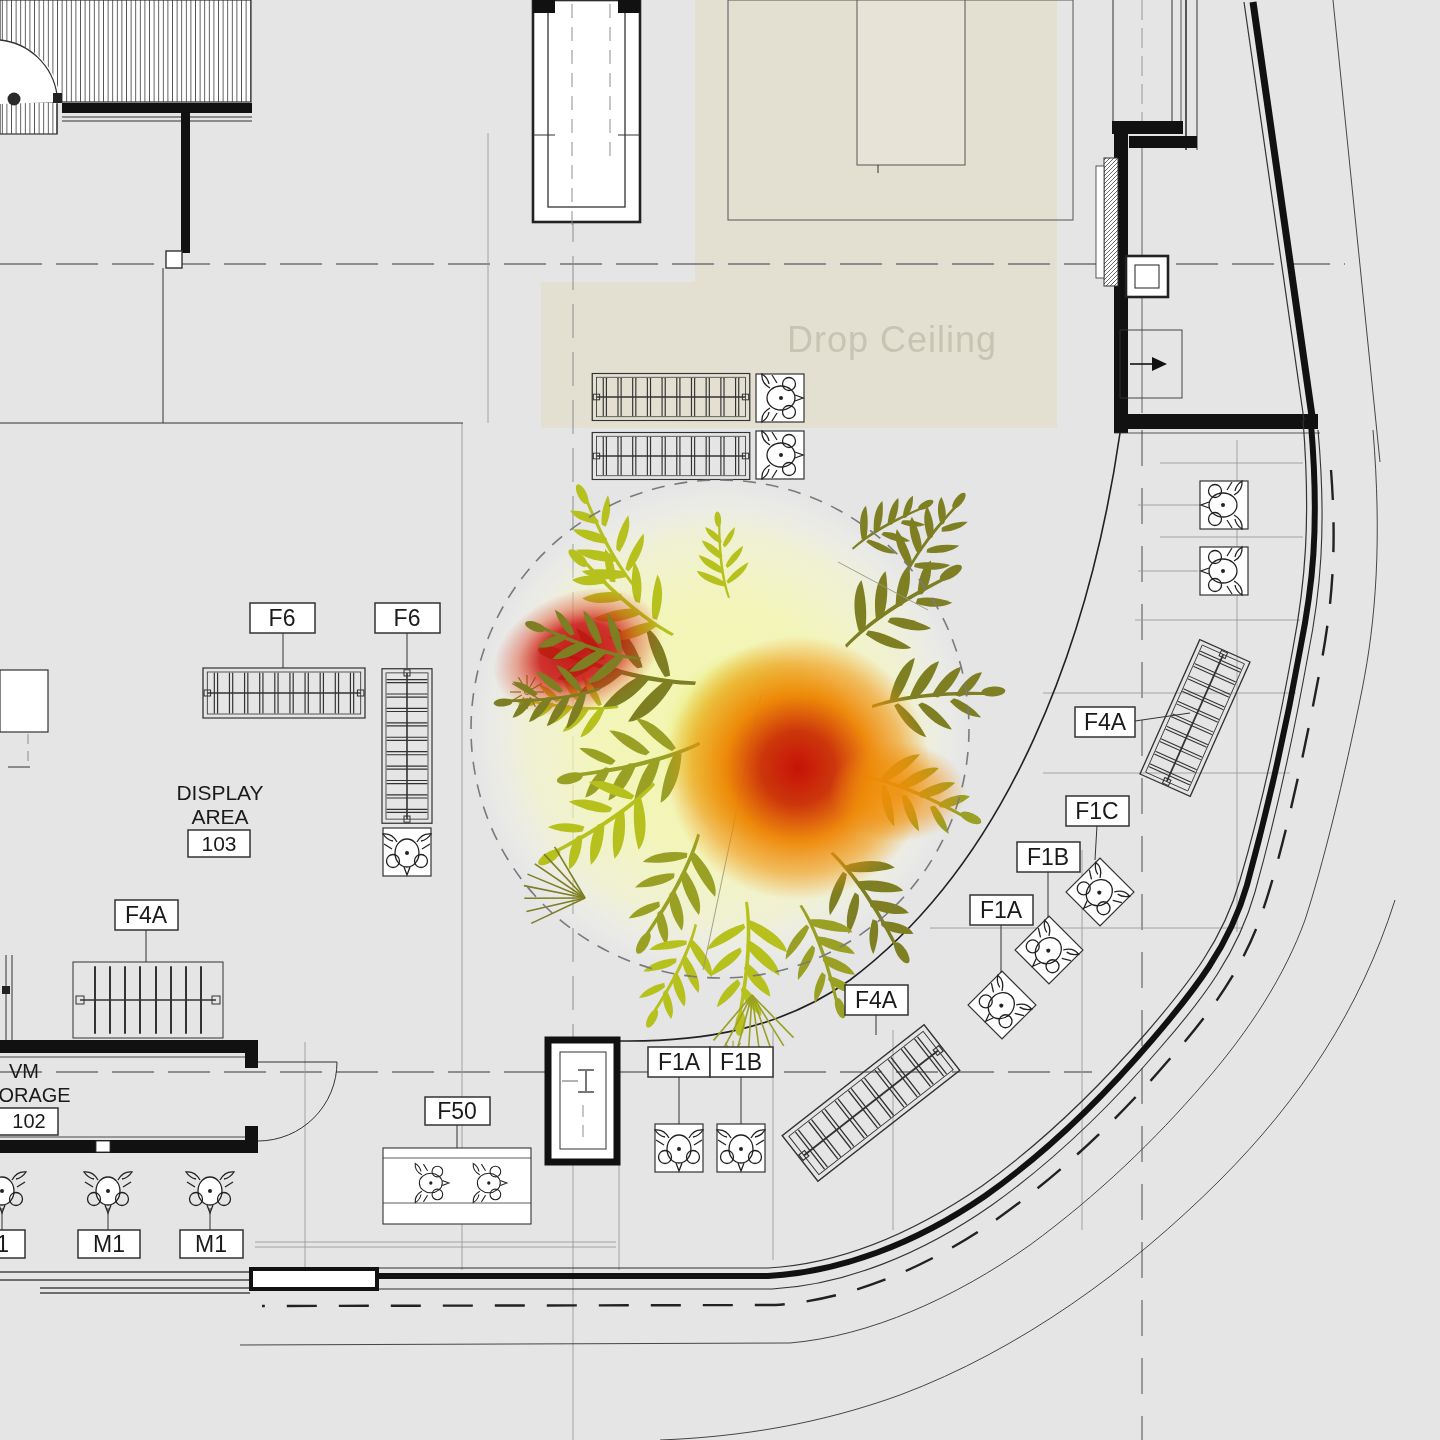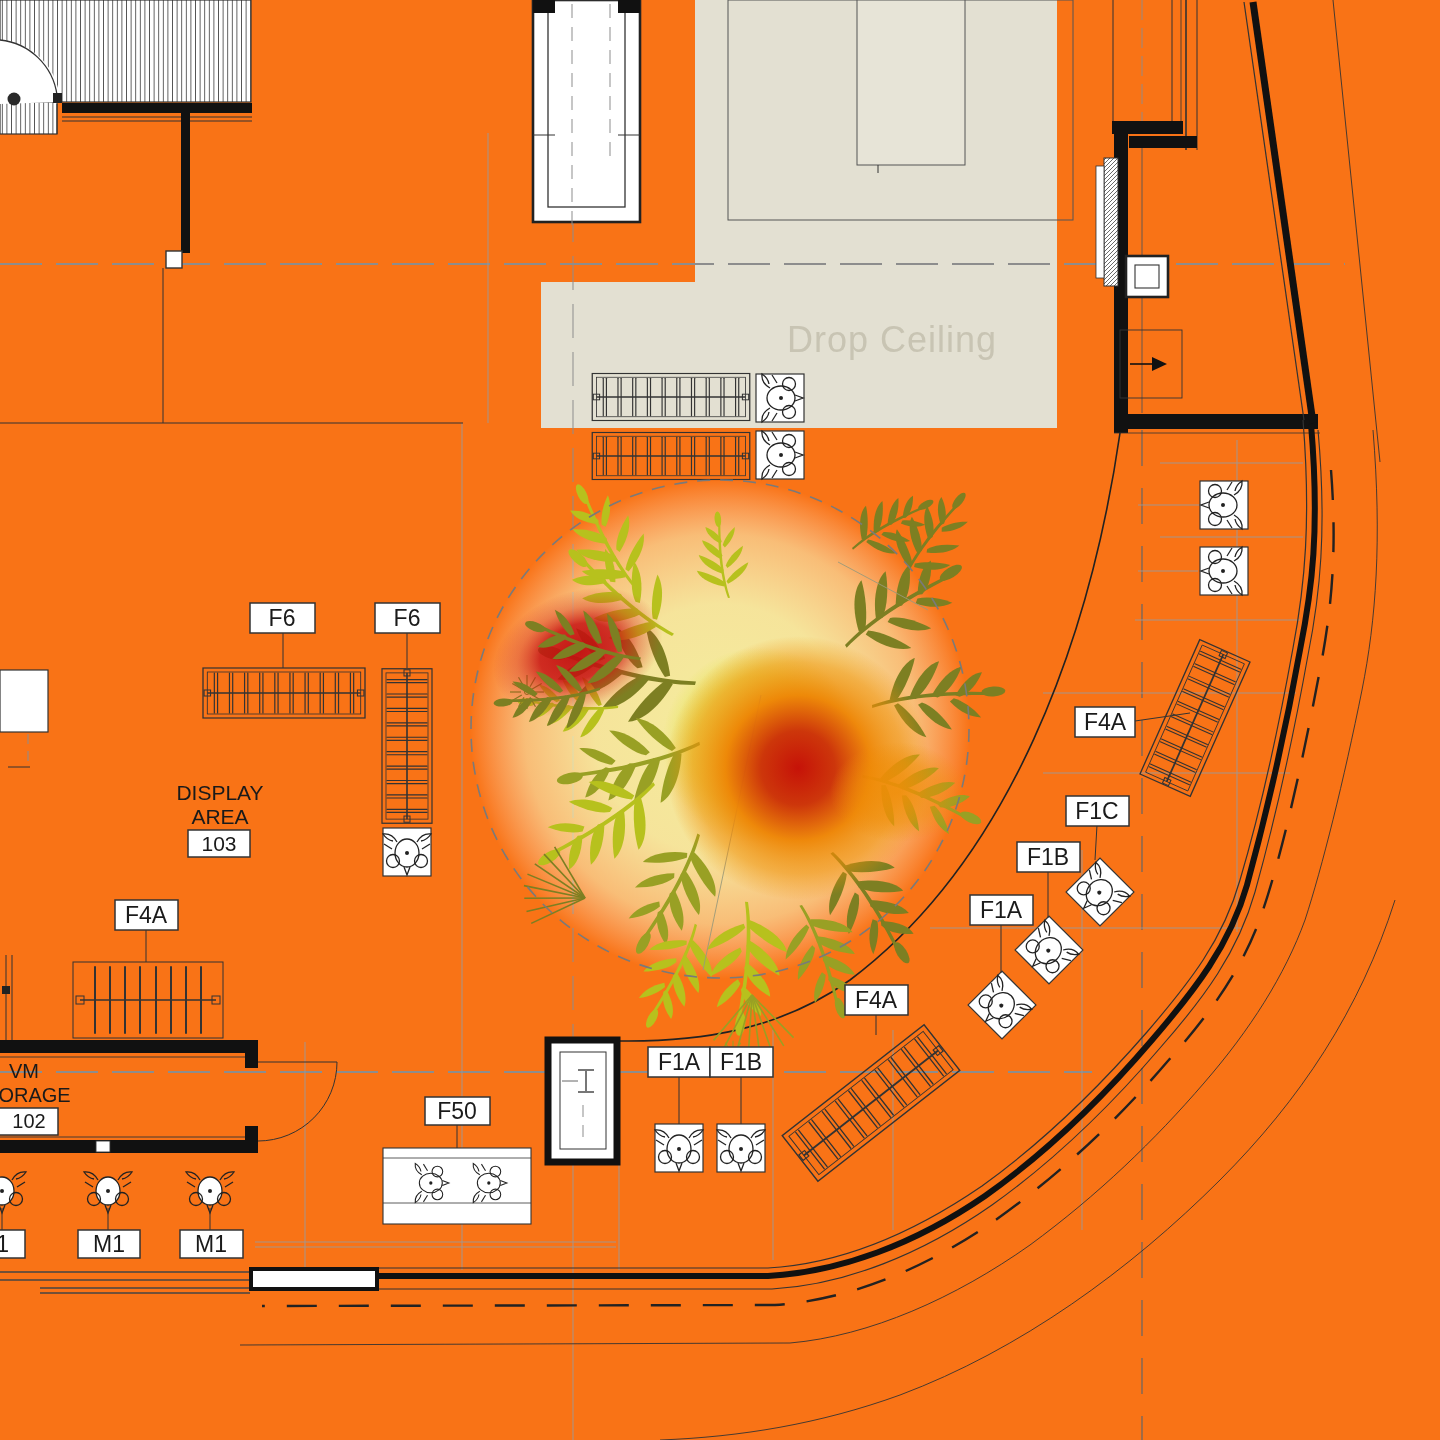"Drop Ceiling" #stage { background: #f97316 -> #e5e5e5 }
